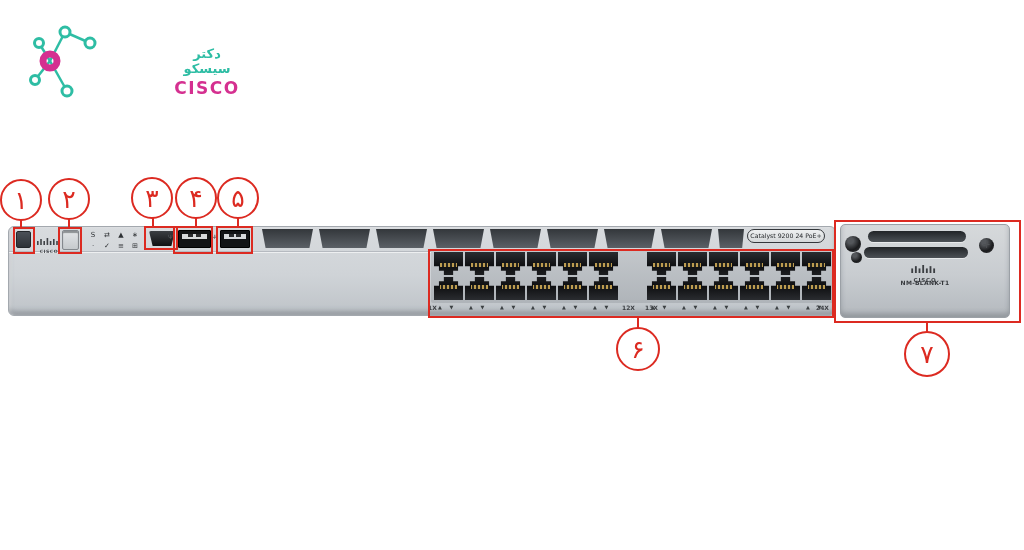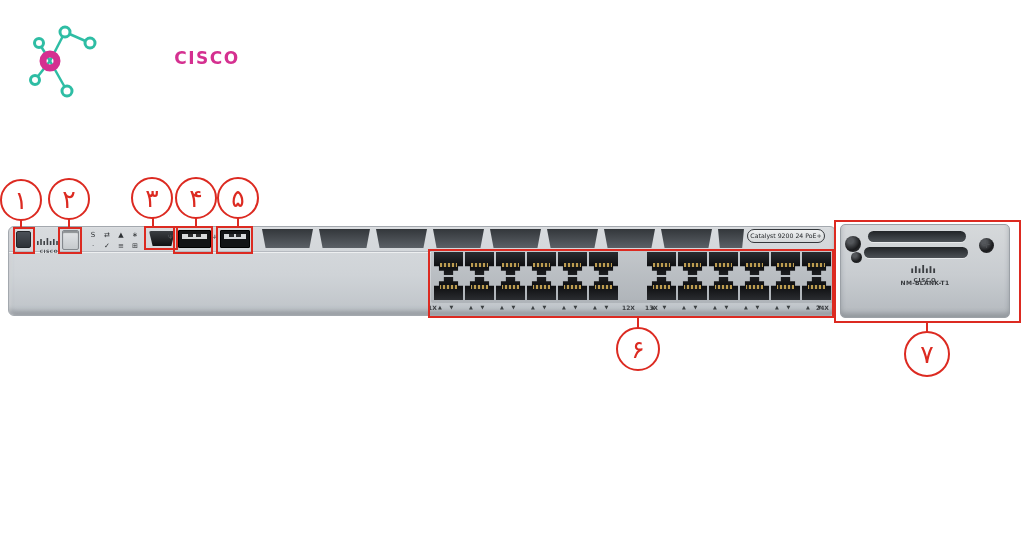"دکتر سیسکو" span.logo-fa { html: none -> <span>دکتر سیسکو</span> }
